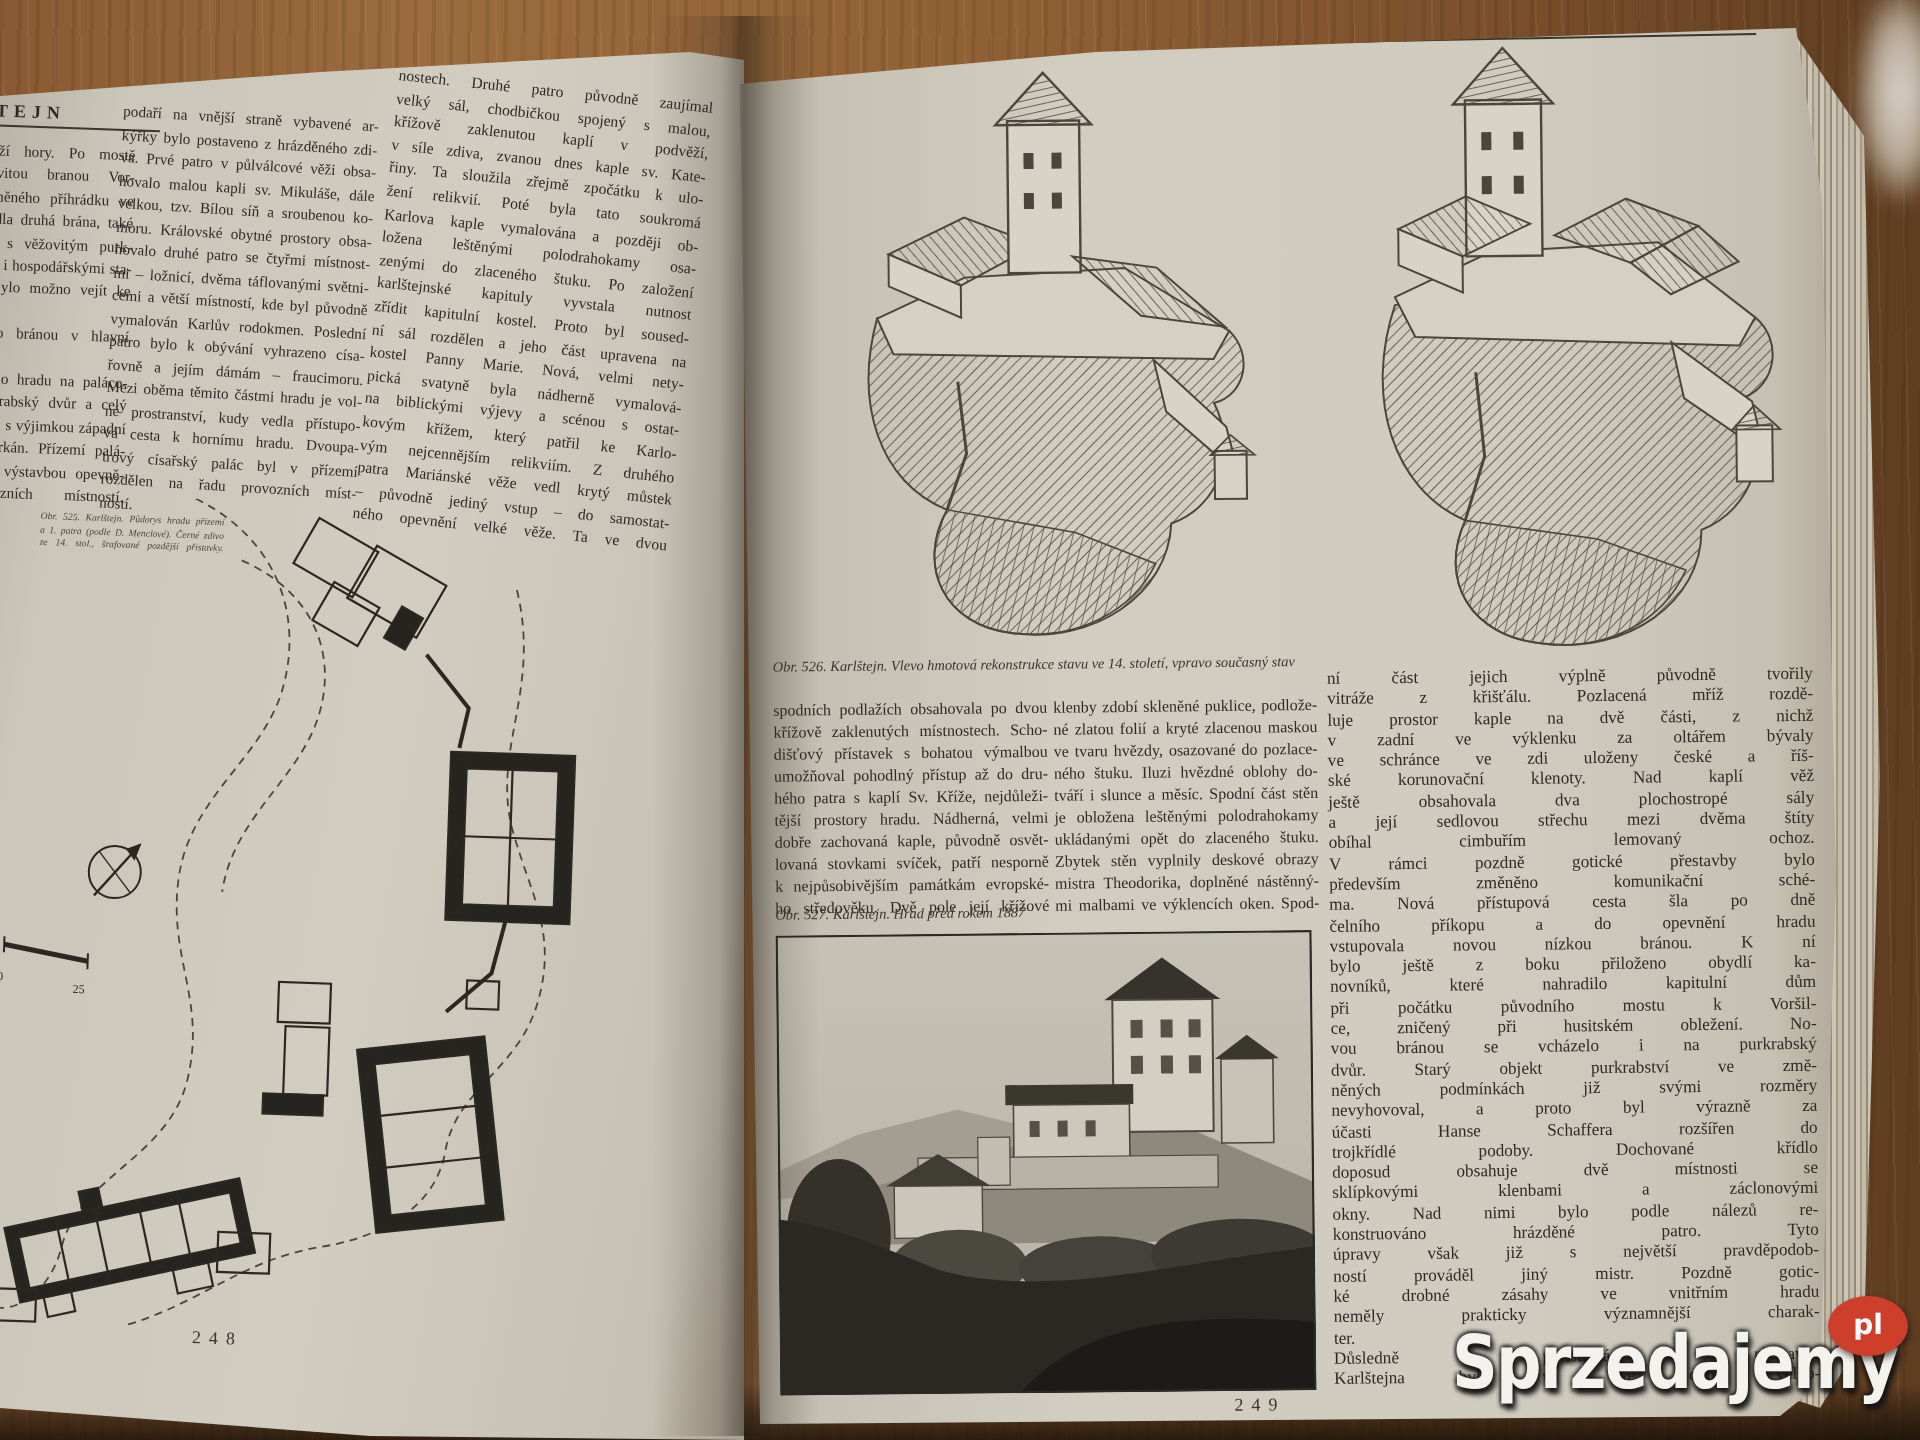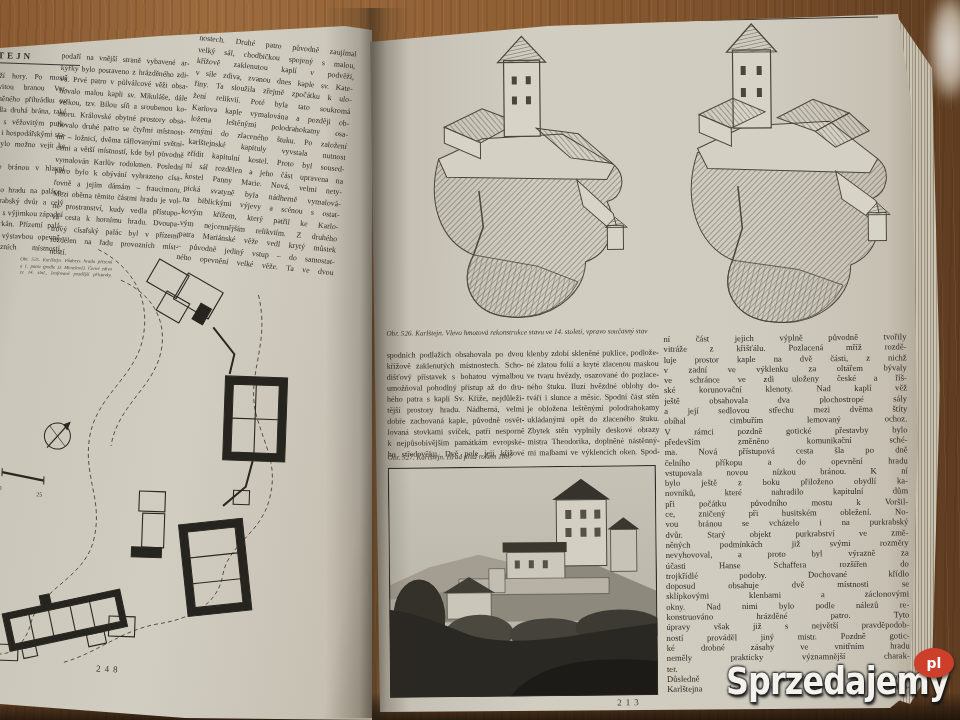"213" div.pagenum { text: 213 -> 249 }
